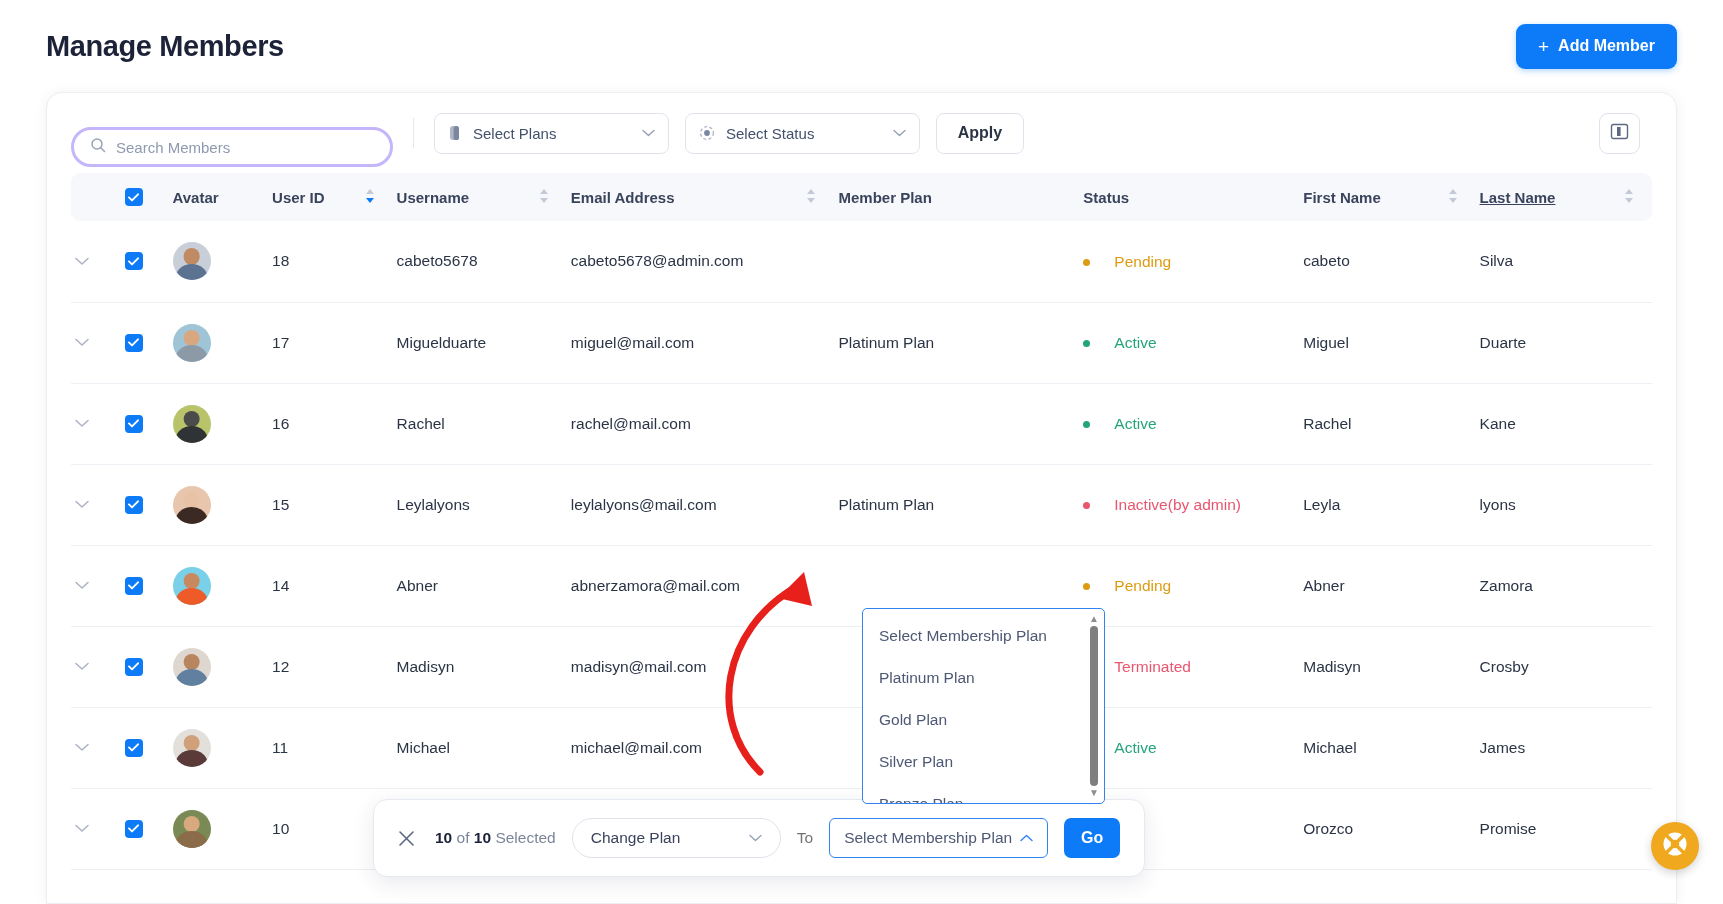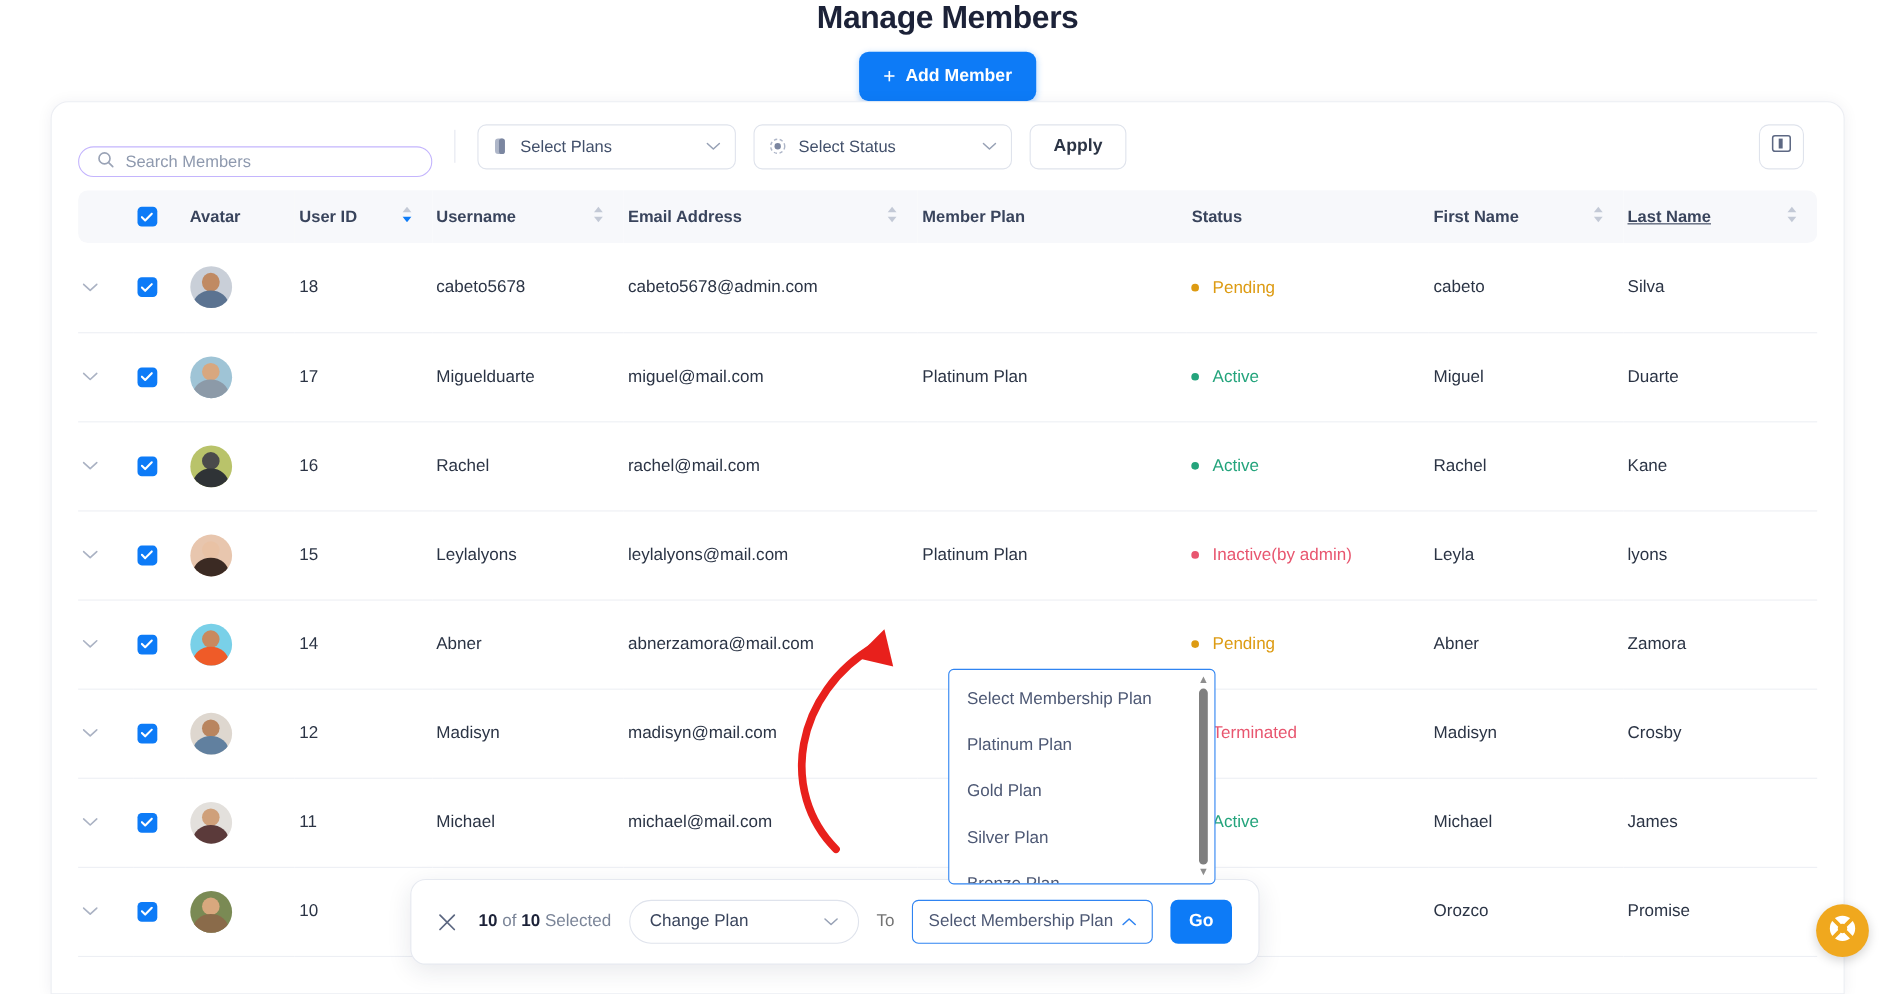"Manage Members" .page-header { flex-direction: column -> none }
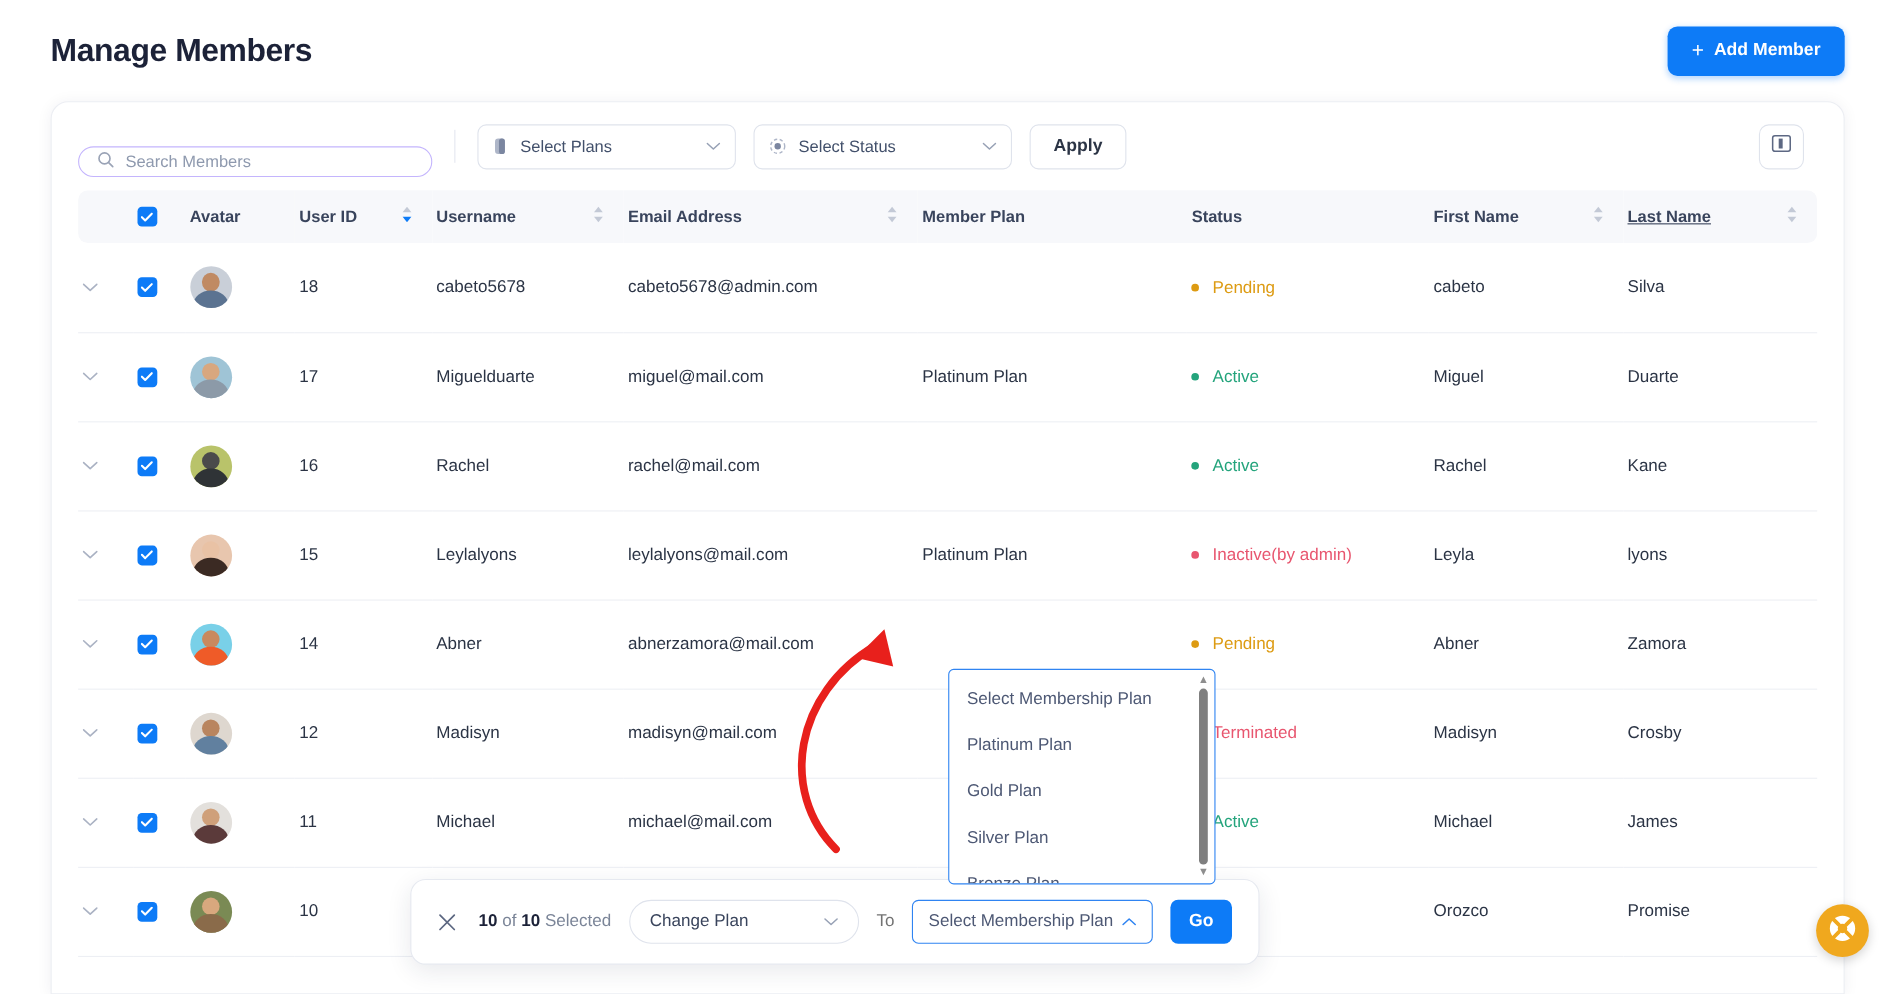"Search Members" .search-box { border: 1px solid #c4b5fd -> 3px solid #c4b5fd; height: 28px -> 40px }
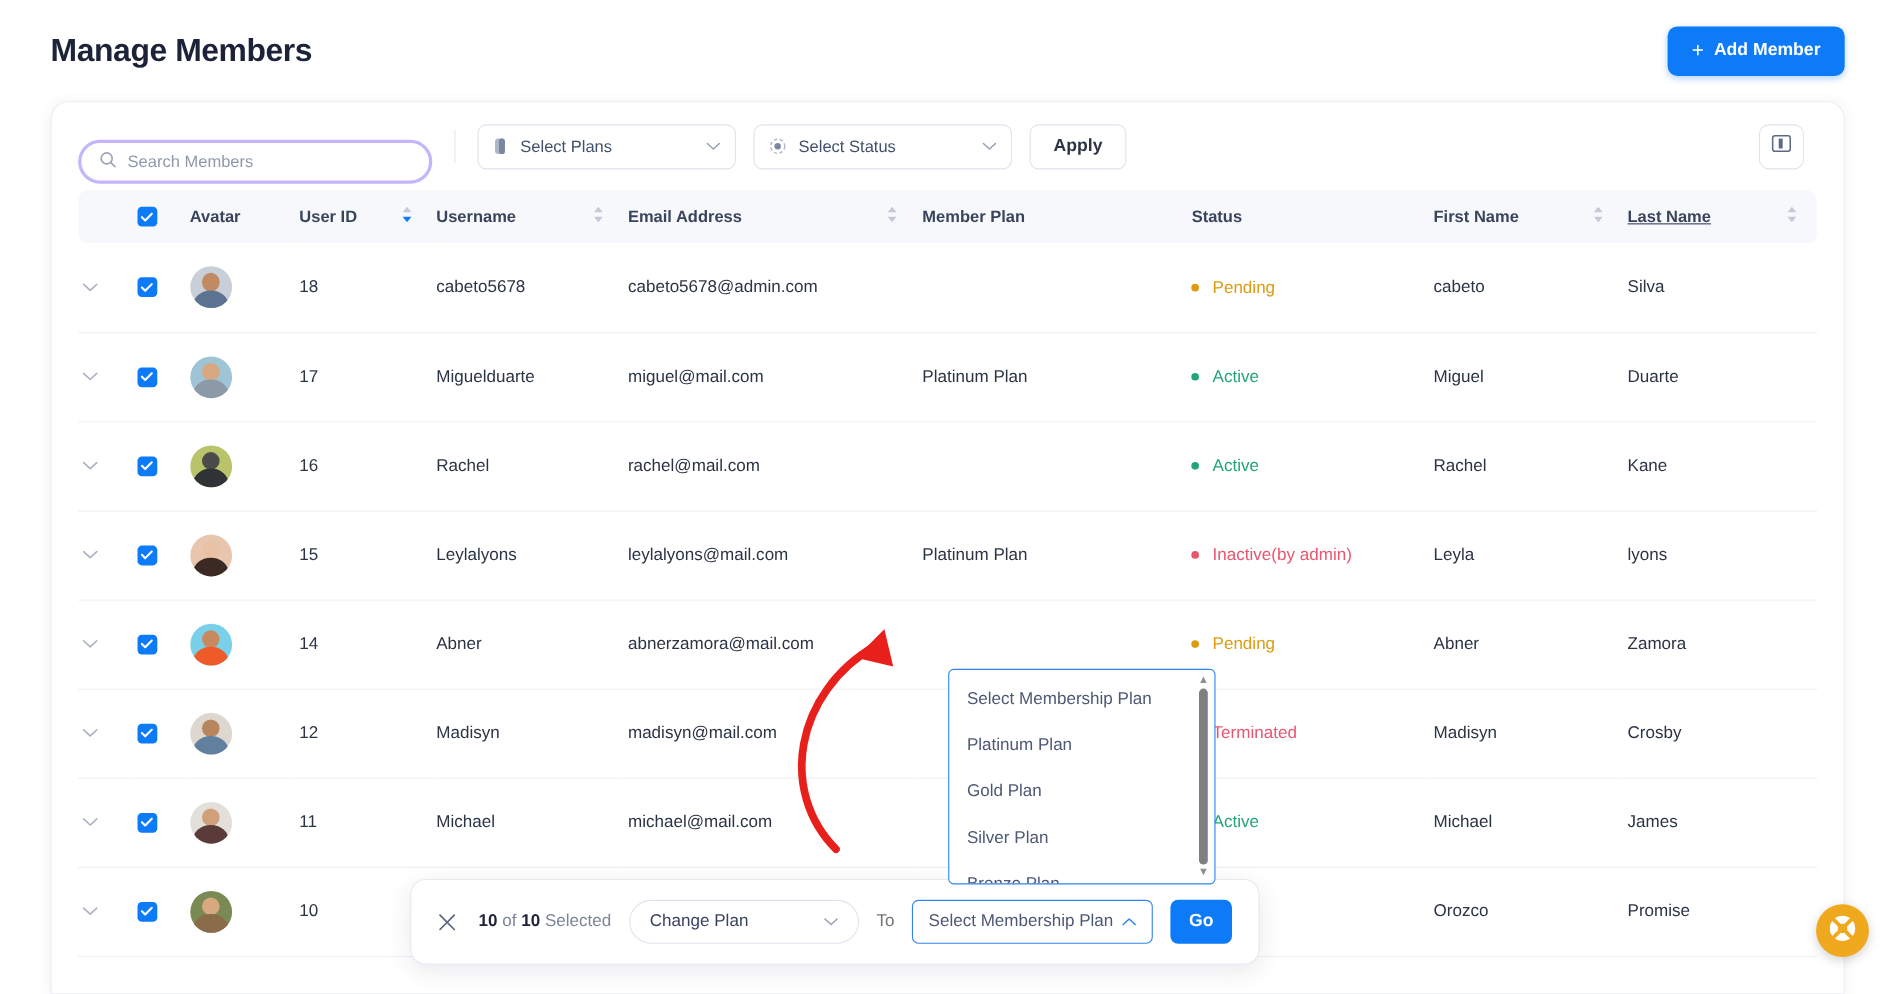"Pending" .status { gap: 12px -> 24px }
